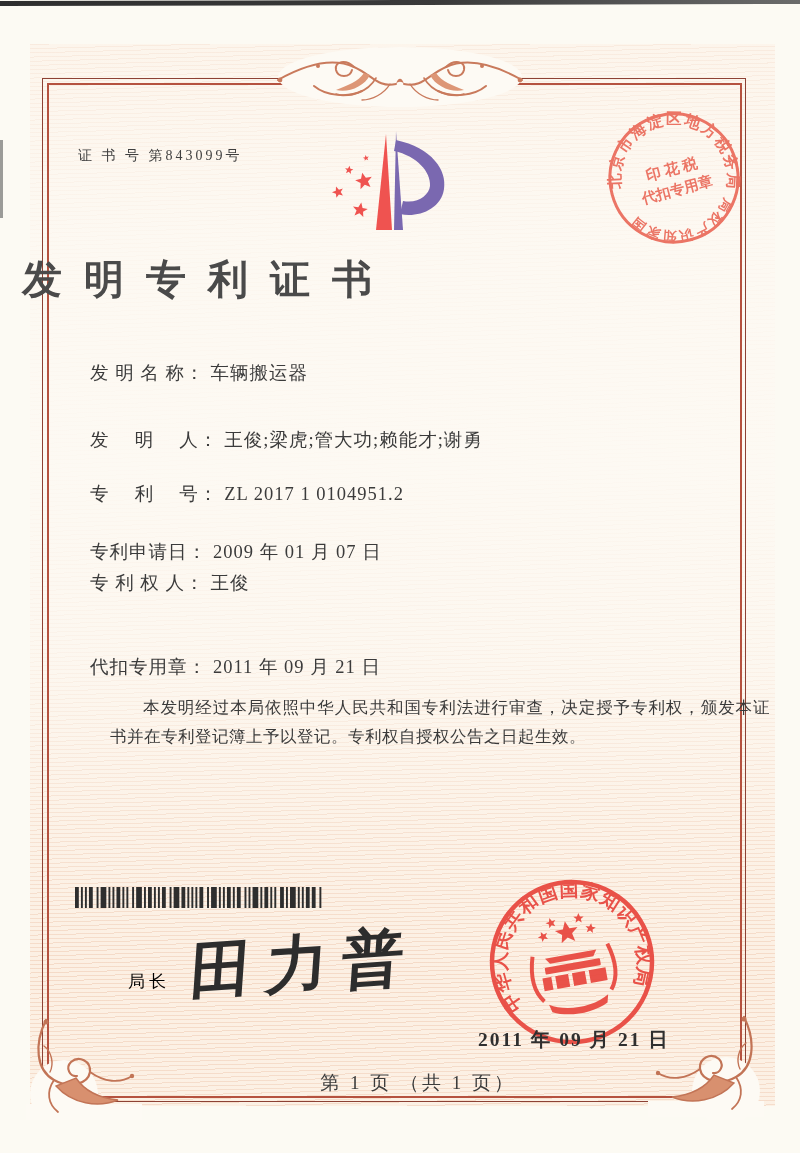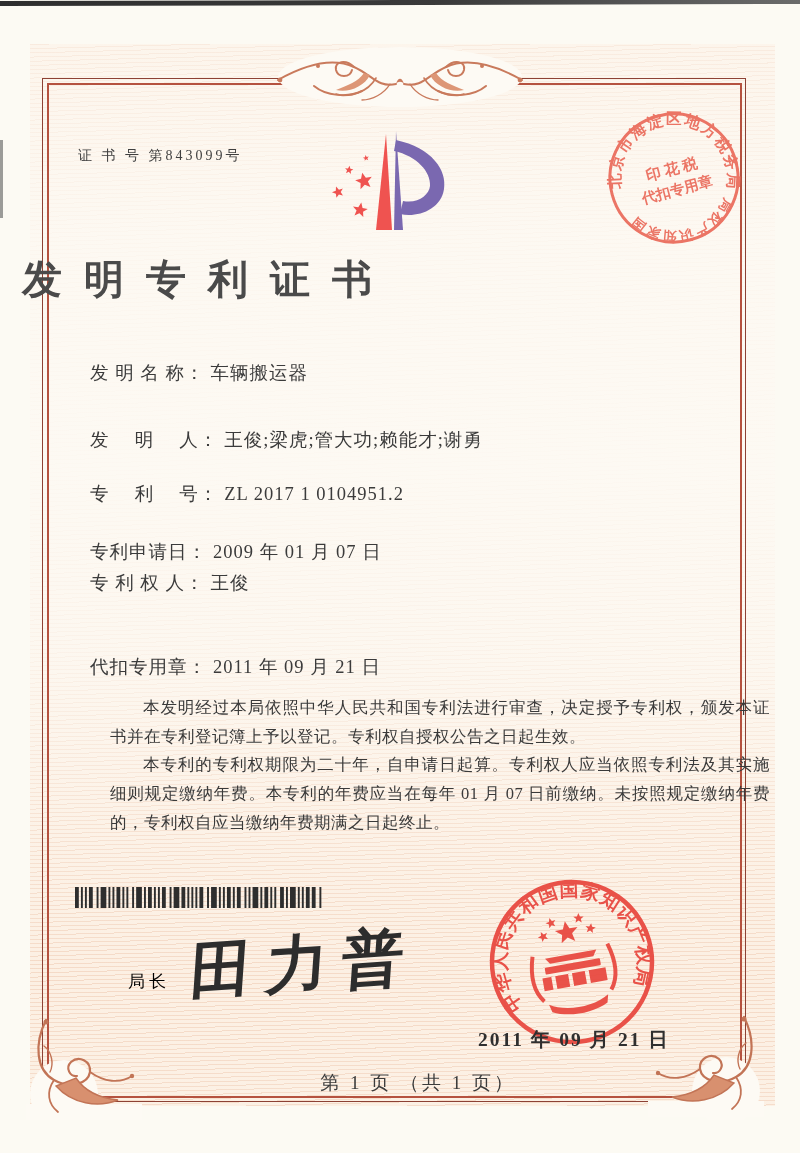"本专利的专利权期限为二十年，自申请日起算。专利权人应当依照专利法及其实施细则规定" p { html: <p>本专利的专利权期限为二十年，自申请日起算。专利权人应当依照专利法及其实施细则规定缴纳年费。本专利的年费应当在每年 01 月 07 日前缴纳。未按照规定缴纳年费的，专利权自应当缴纳年费期满之日起终止。</p> -> none }
